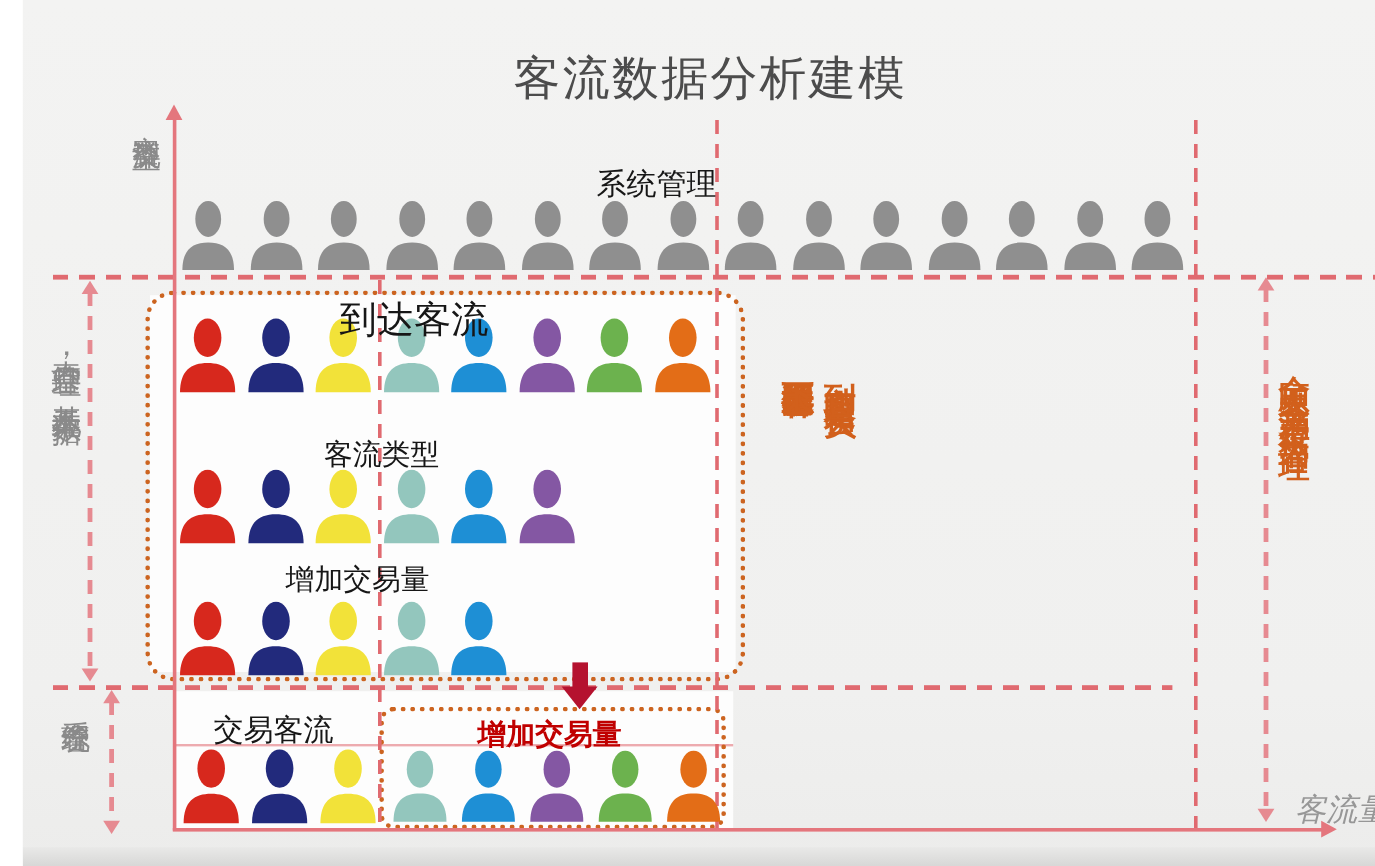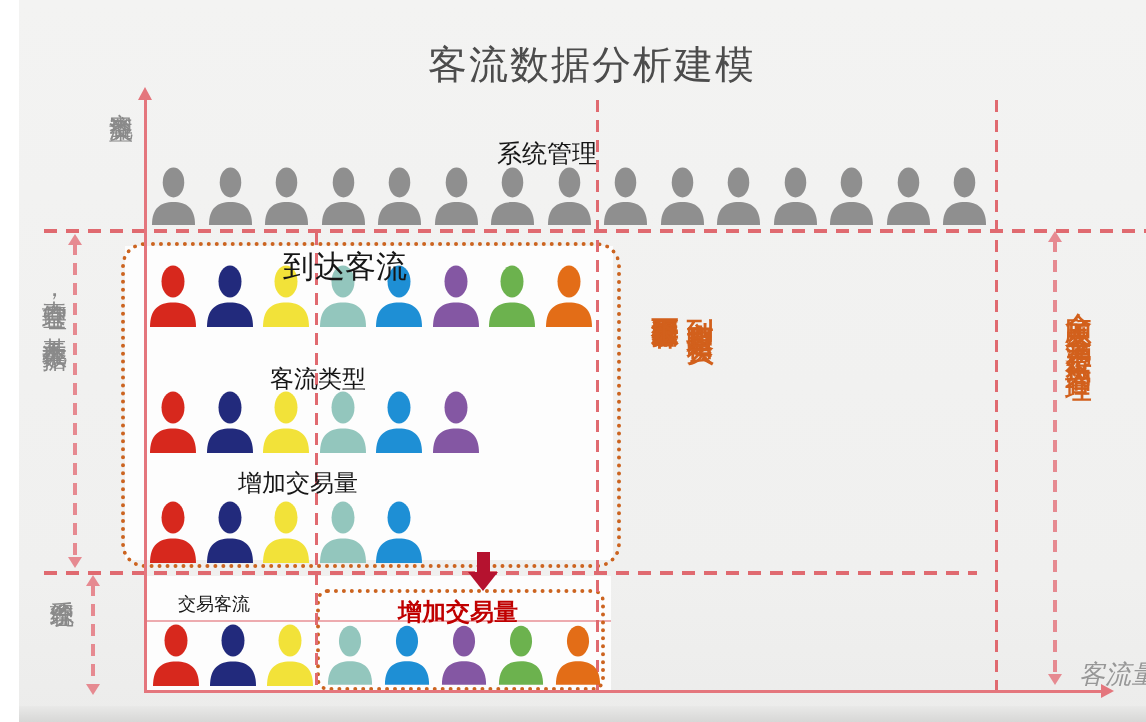"交易客流" .lbl-deal { font-size: 18px -> 25px }
